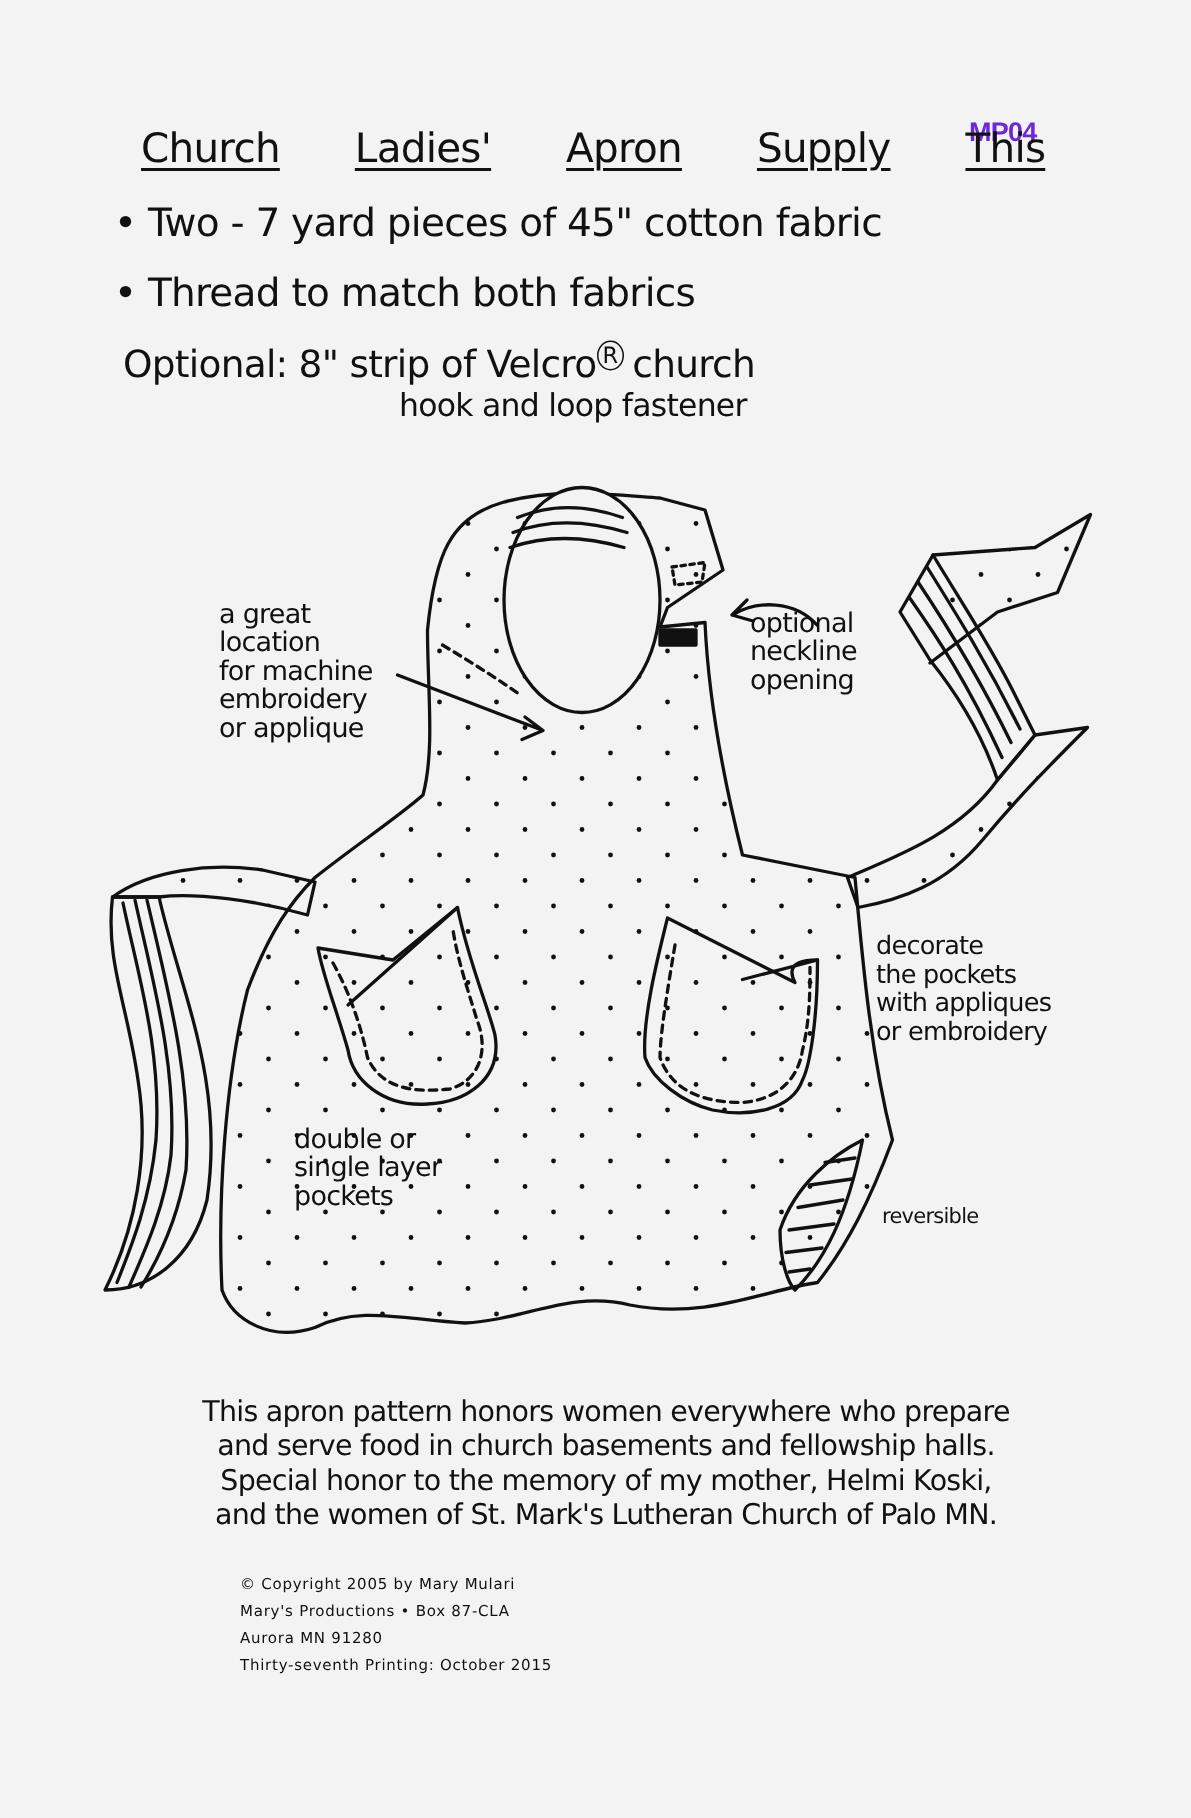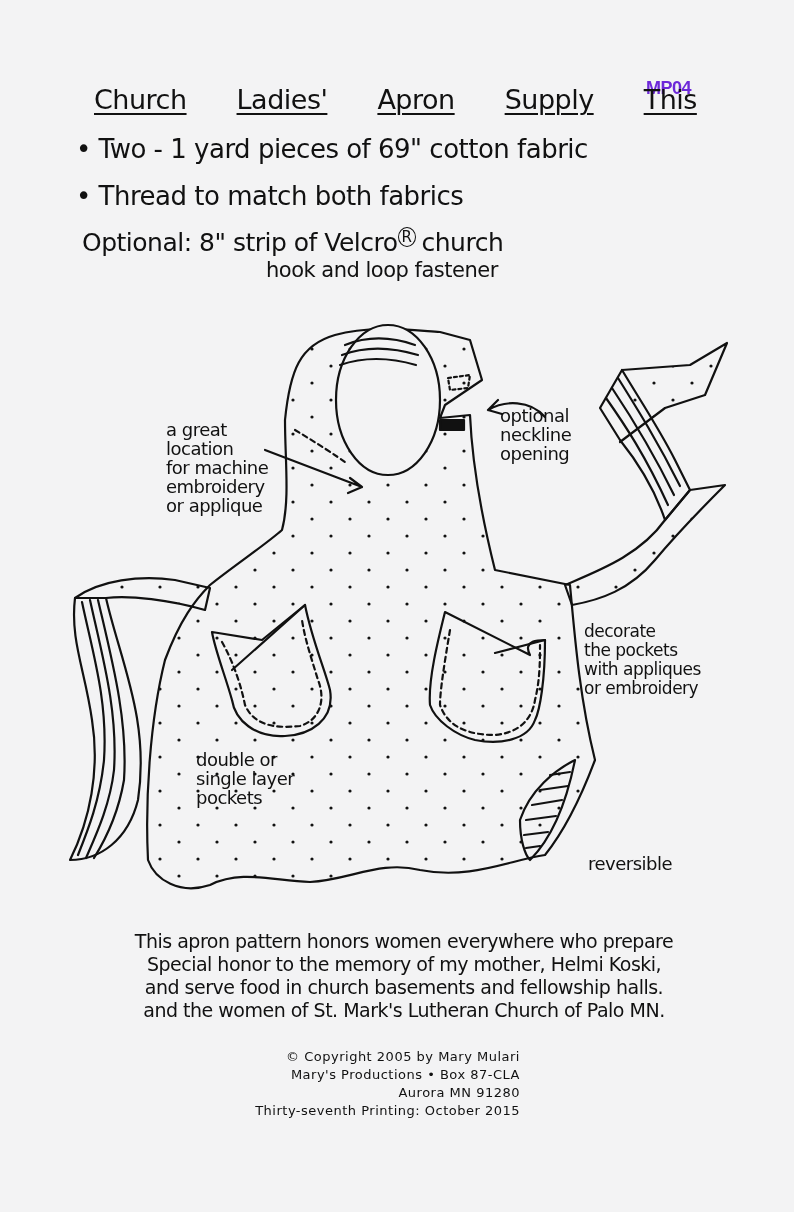"• Two - 1 yard" div.hand { text: 1 yard pieces of 69 -> 7 yard pieces of 45 }
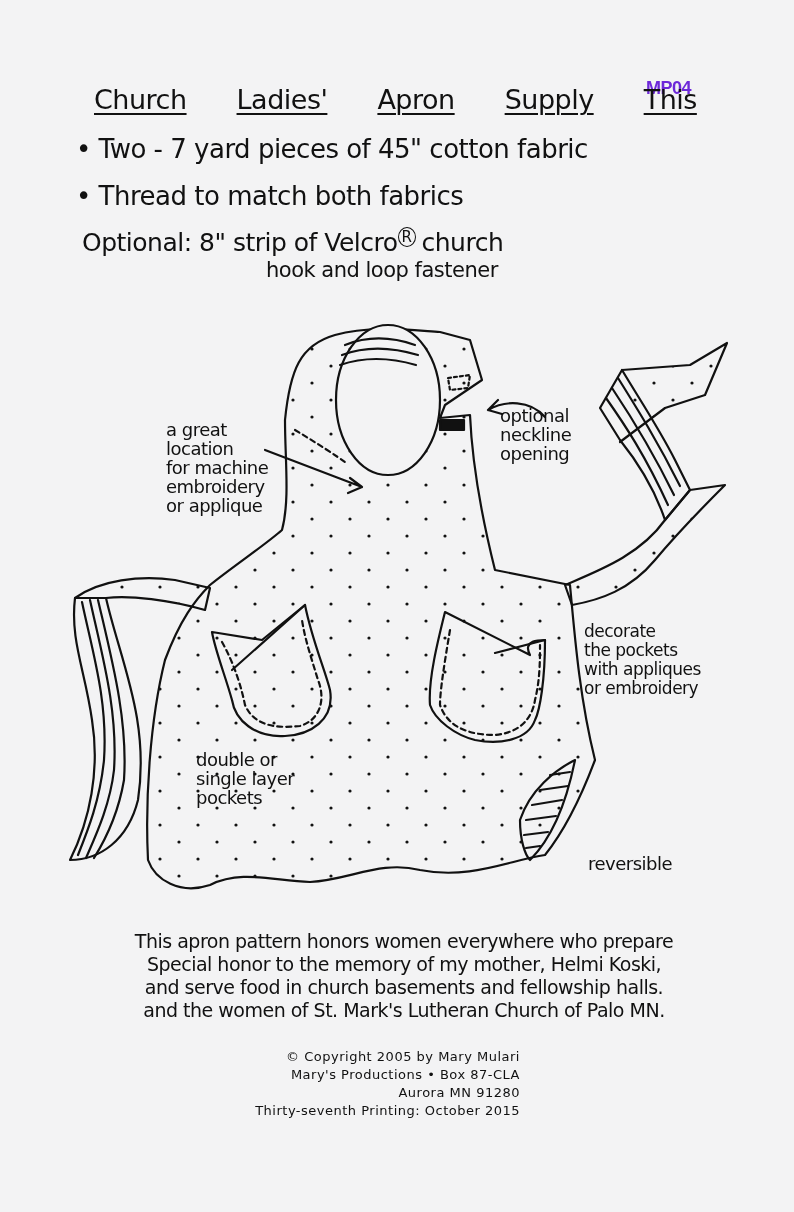"a great" .note-great { margin-left: 20px -> none; top: 420px -> 400px }
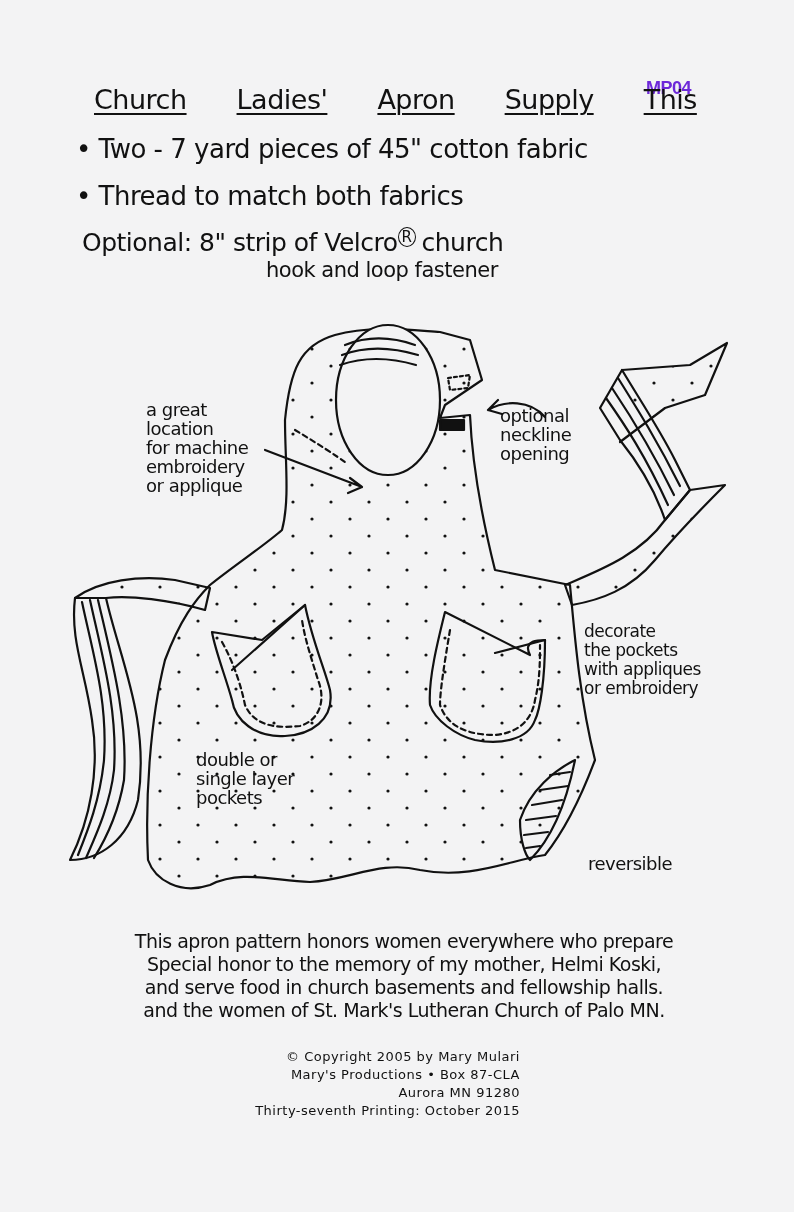"reversible" .note-rev { font-size: 18px -> 14px; top: 854px -> 802px }
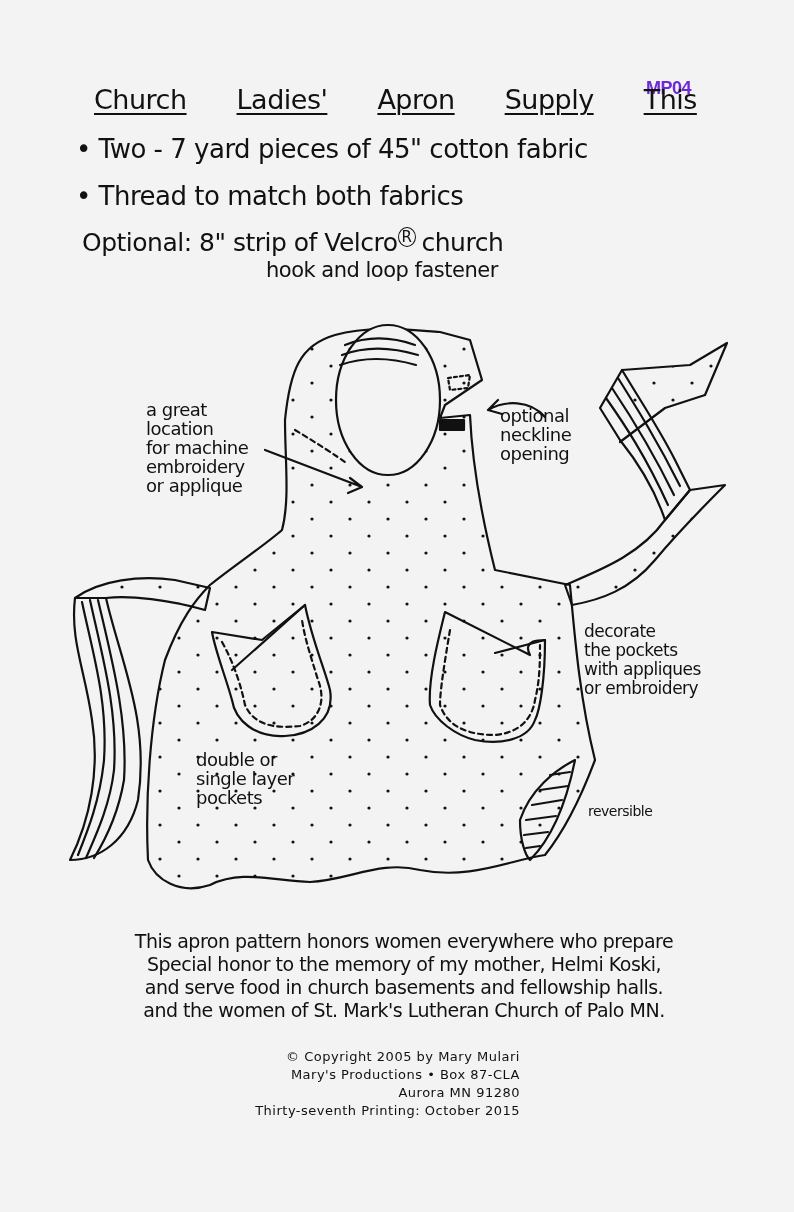"Special honor to the memory" div { order: before "and serve food in church" -> after "and serve food in church" }
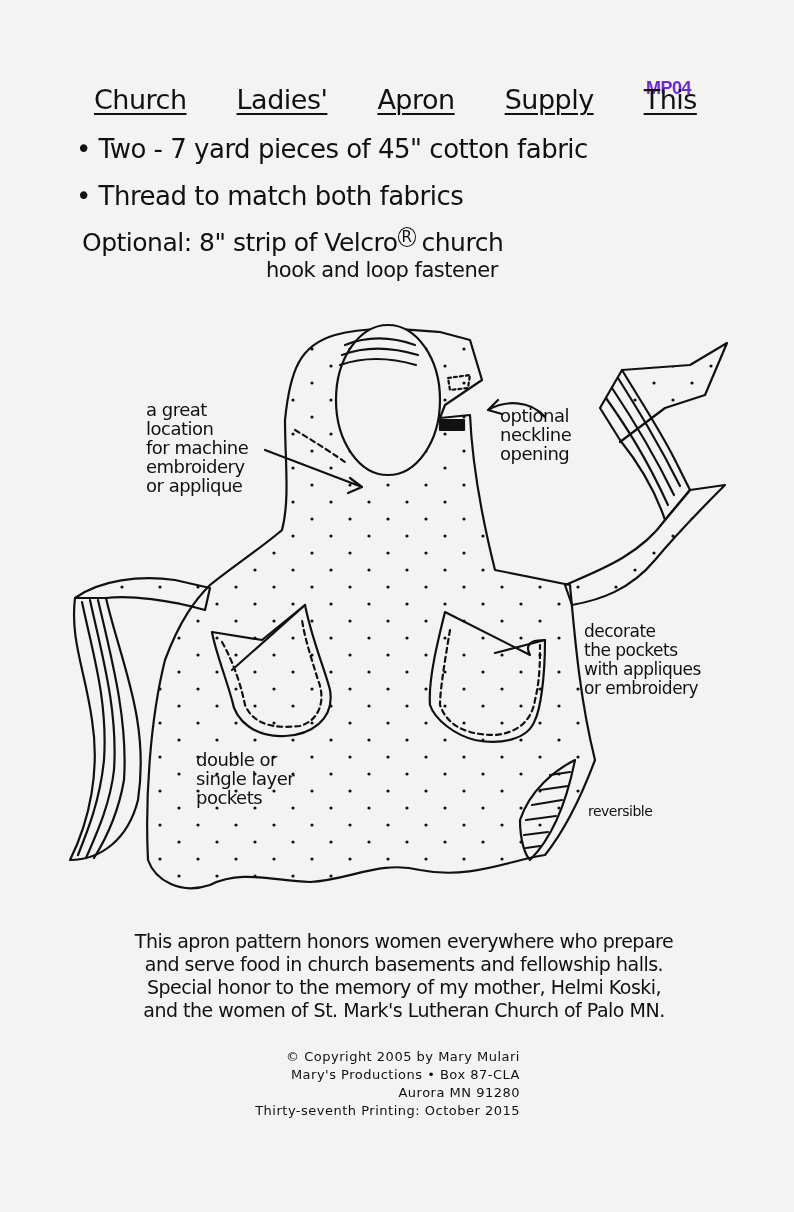"© Copyright 2005 by Mary" .colophon { font-size: 13px -> 10px; text-align: right -> left }
